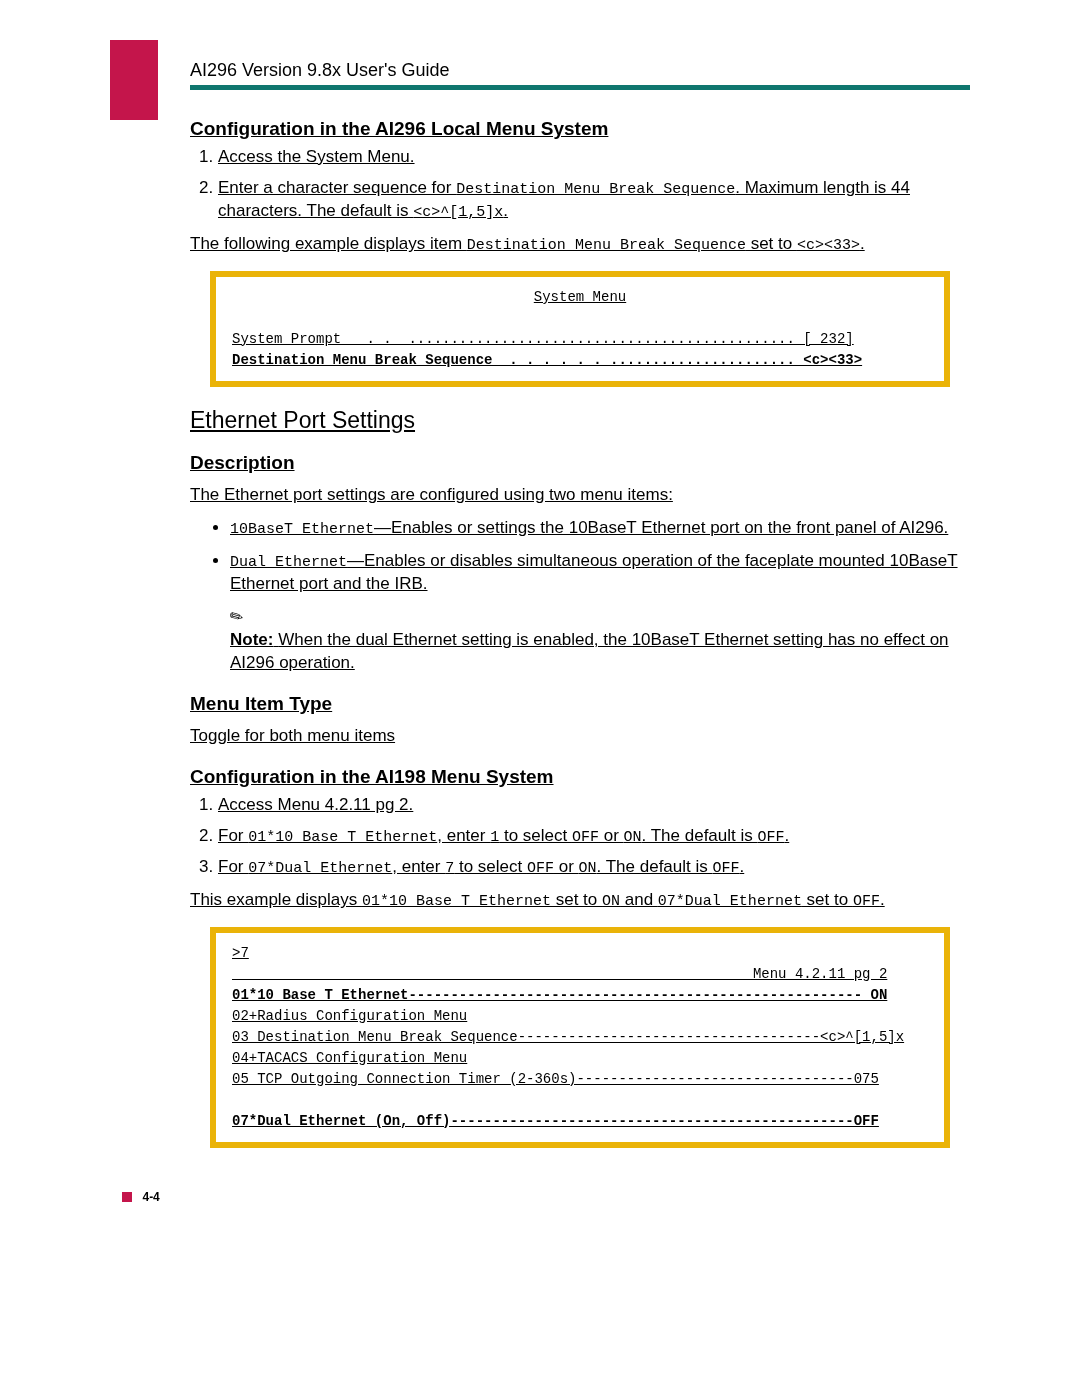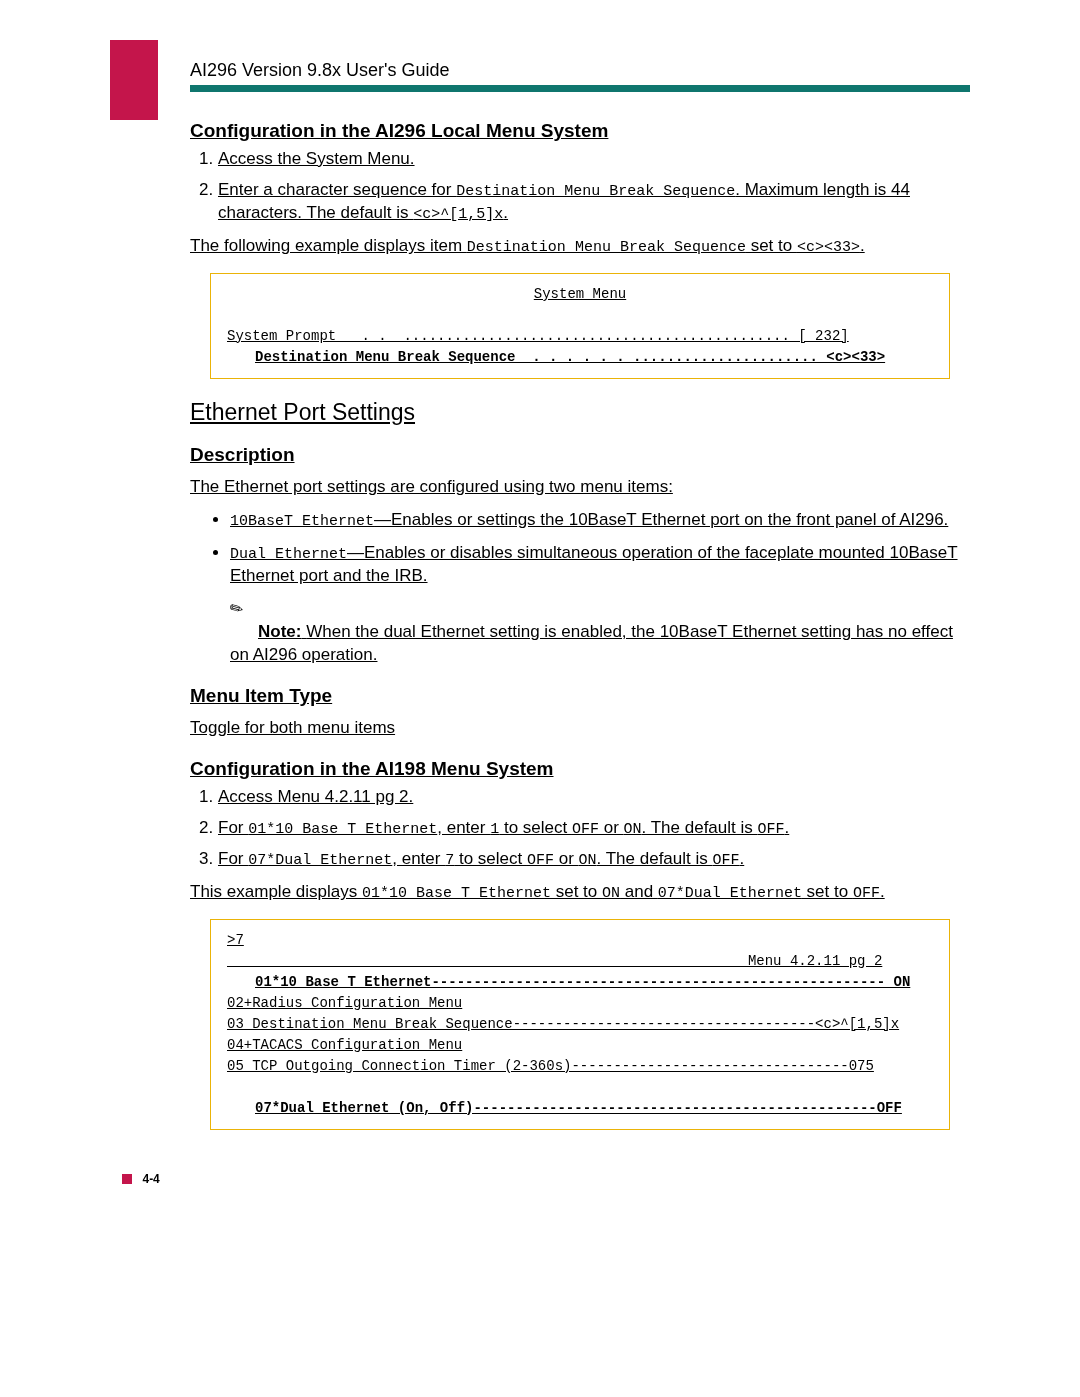"AI296 Version 9.8x User's Guide" .header-block { border-bottom: 7px solid #0f766e -> 5px solid #0f766e }
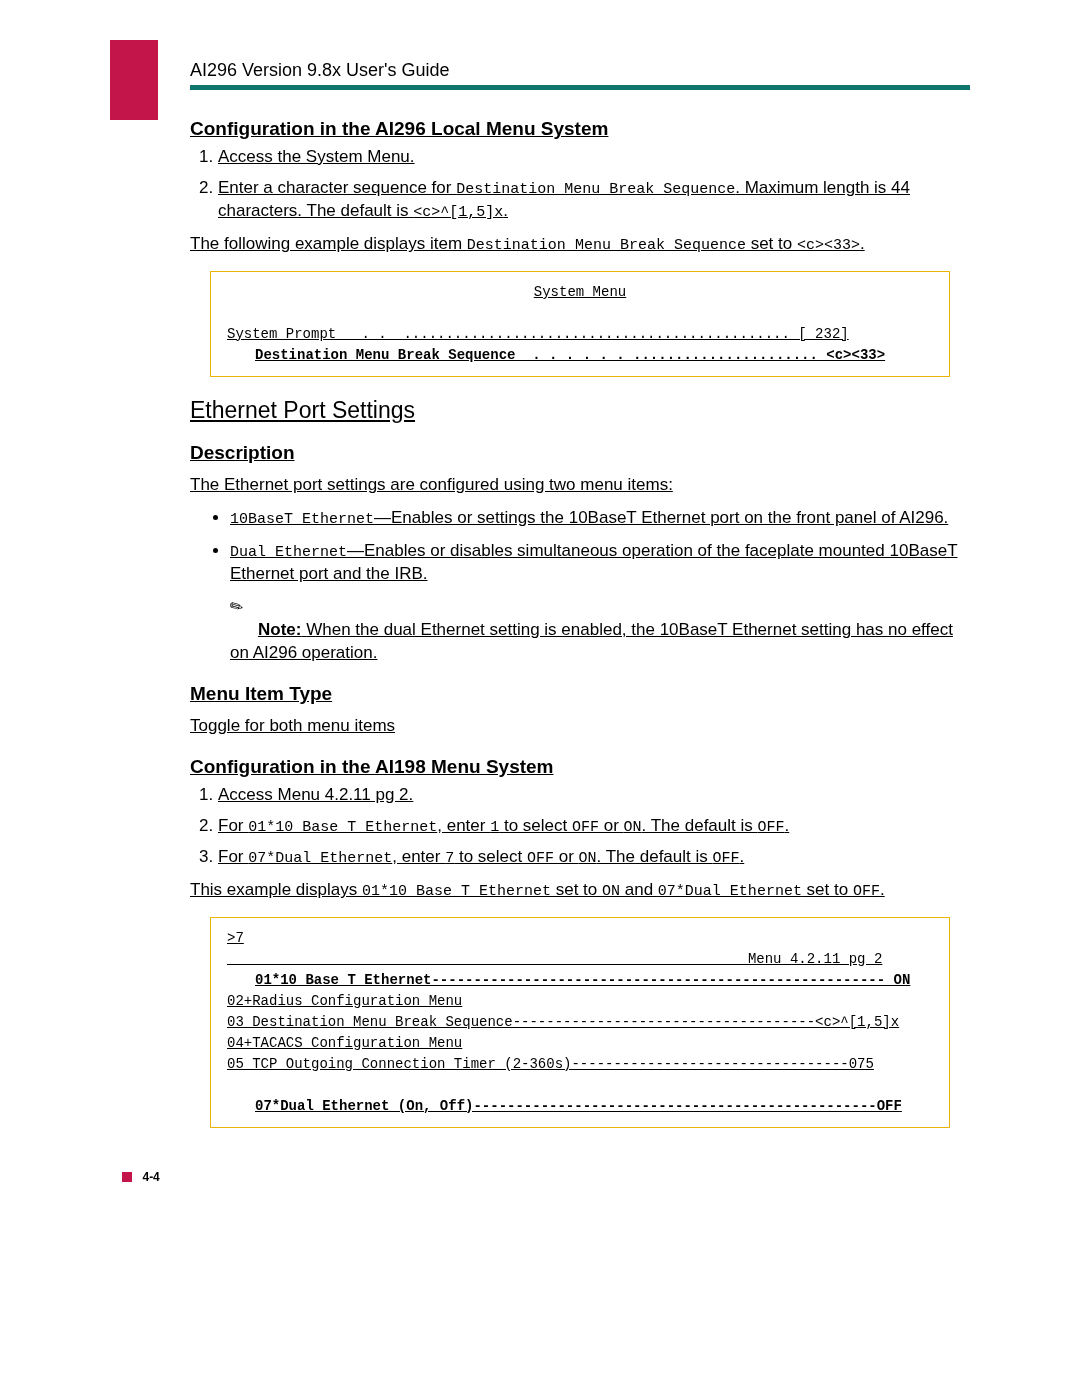"System Menu" .code-box { border: 1px solid #eab308 -> 6px solid #eab308 }
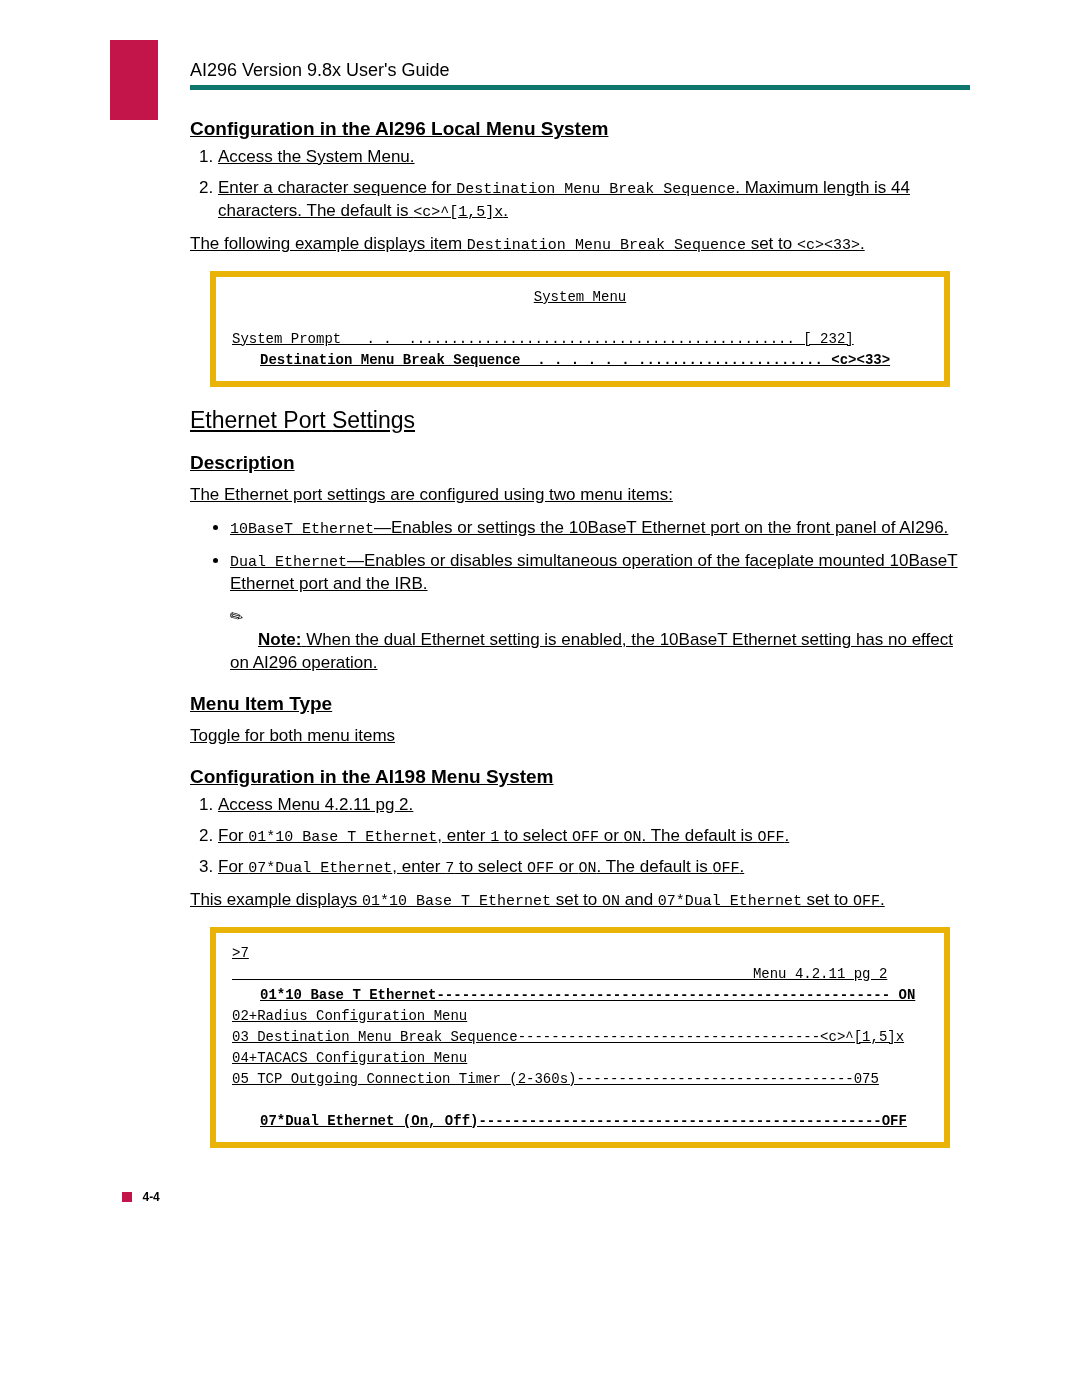"Destination Menu Break Sequence ." .bold { margin-left: 28px -> none }
